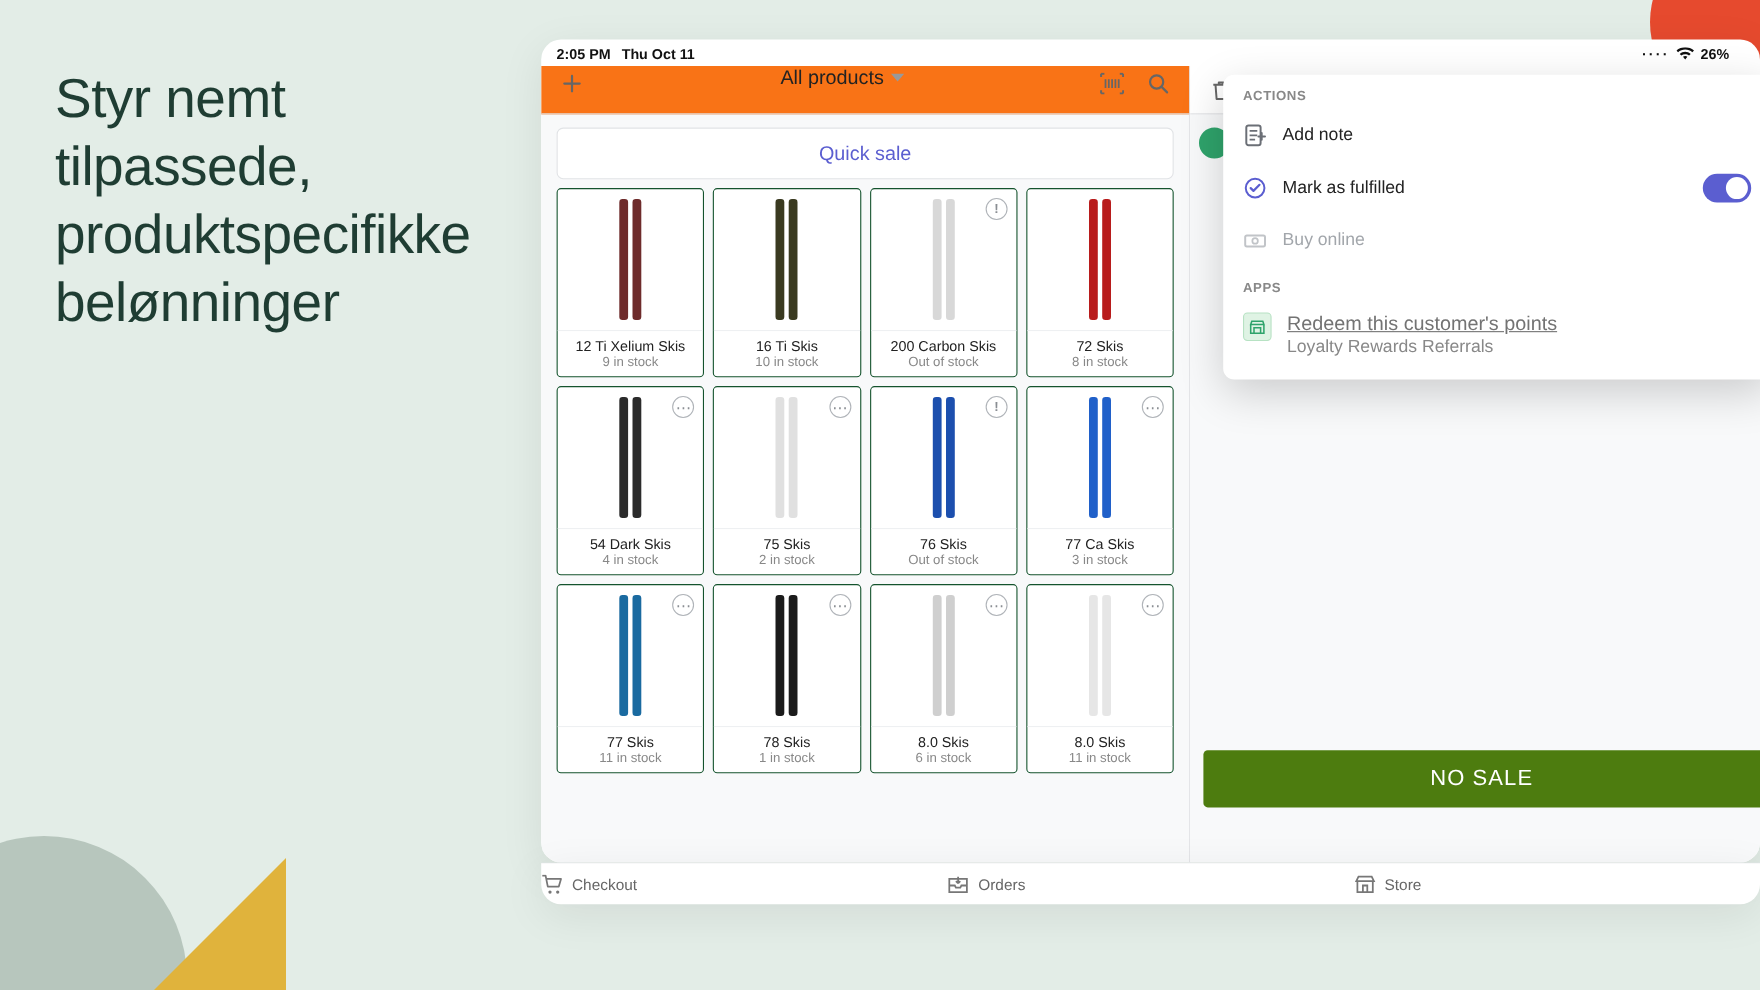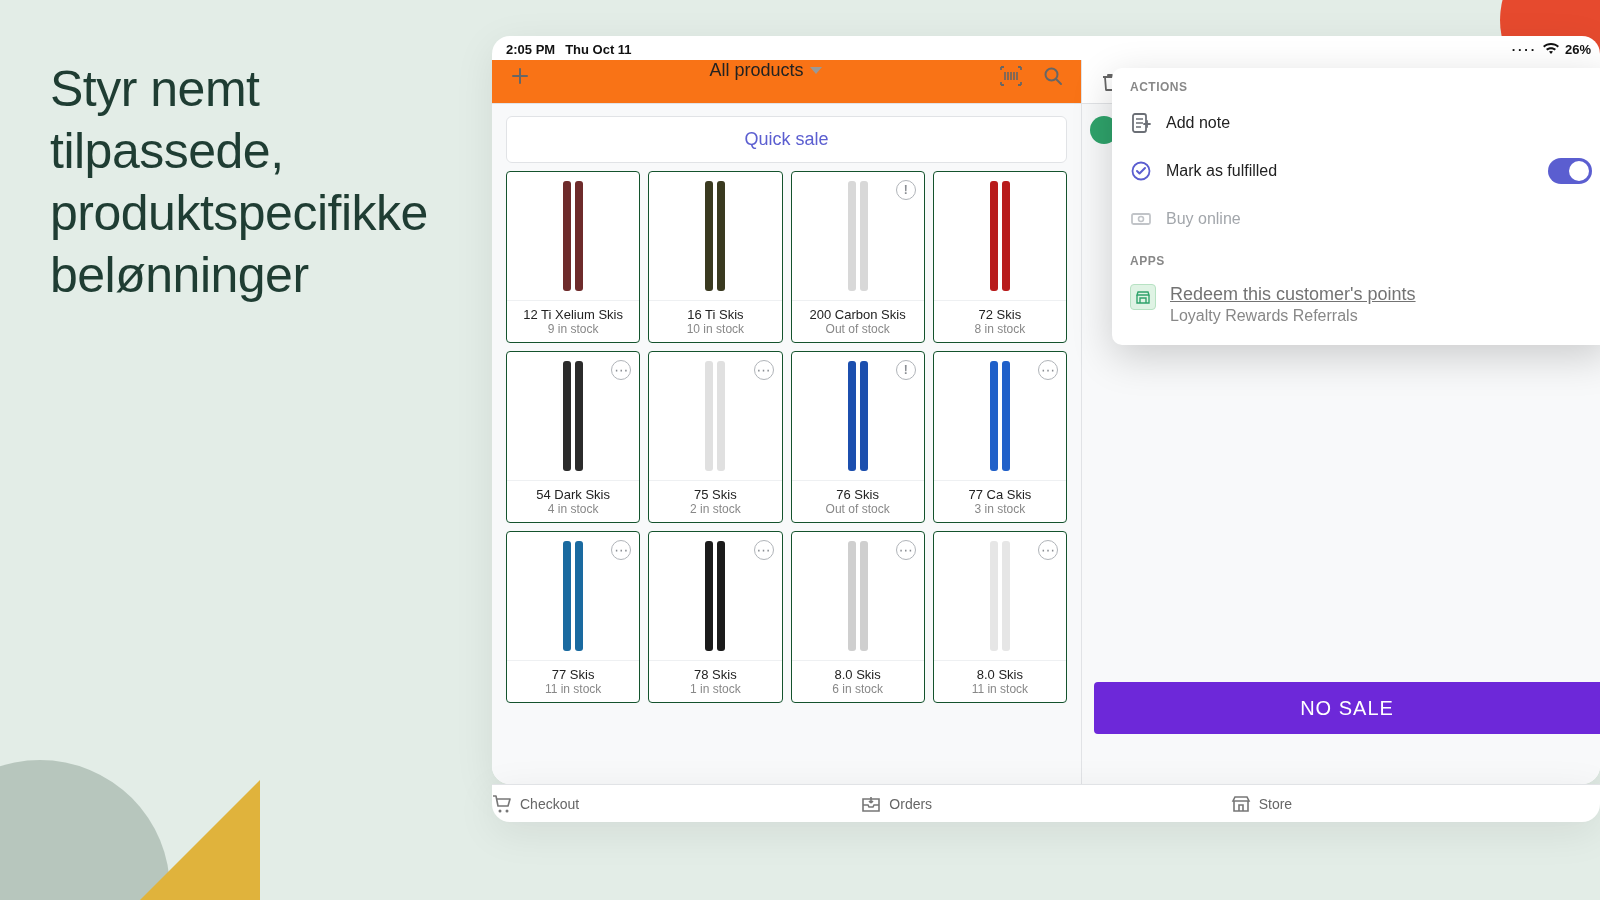"2:05 PM" .statusbar { padding: 2px 9px 0 14px -> 2px 28px 0 14px }
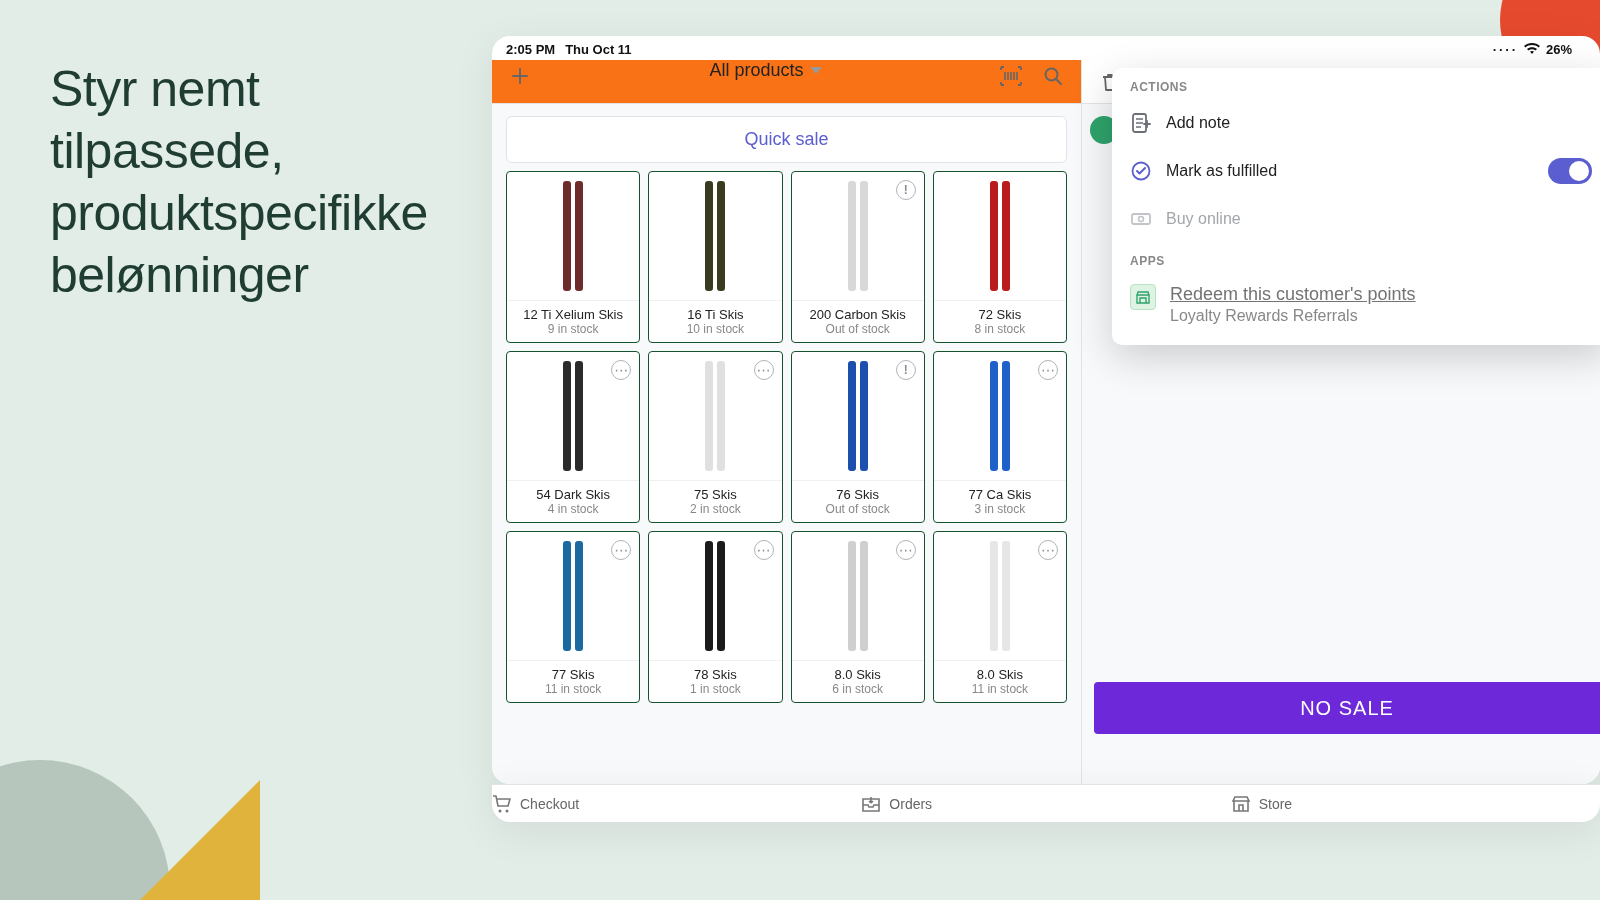"NO SALE" .no-sale { background: #6d28d9 -> #4d7c0f }
